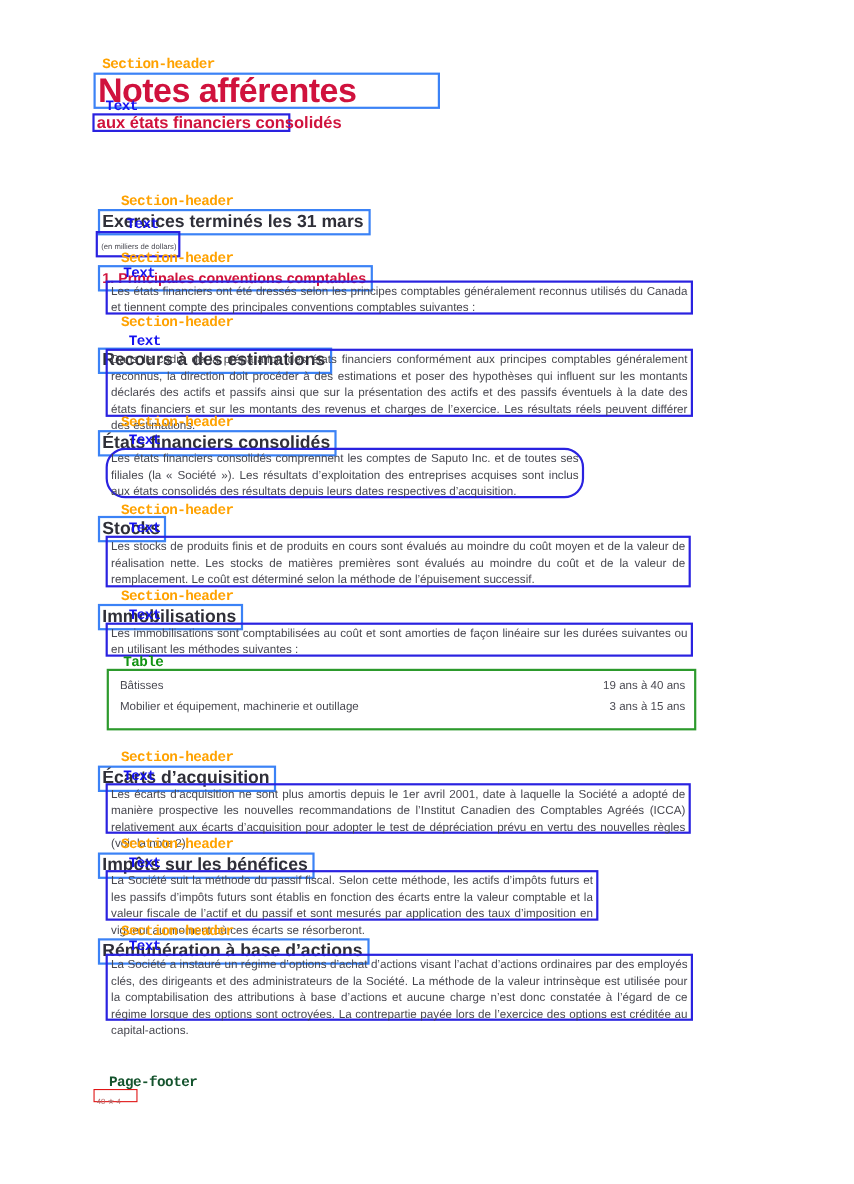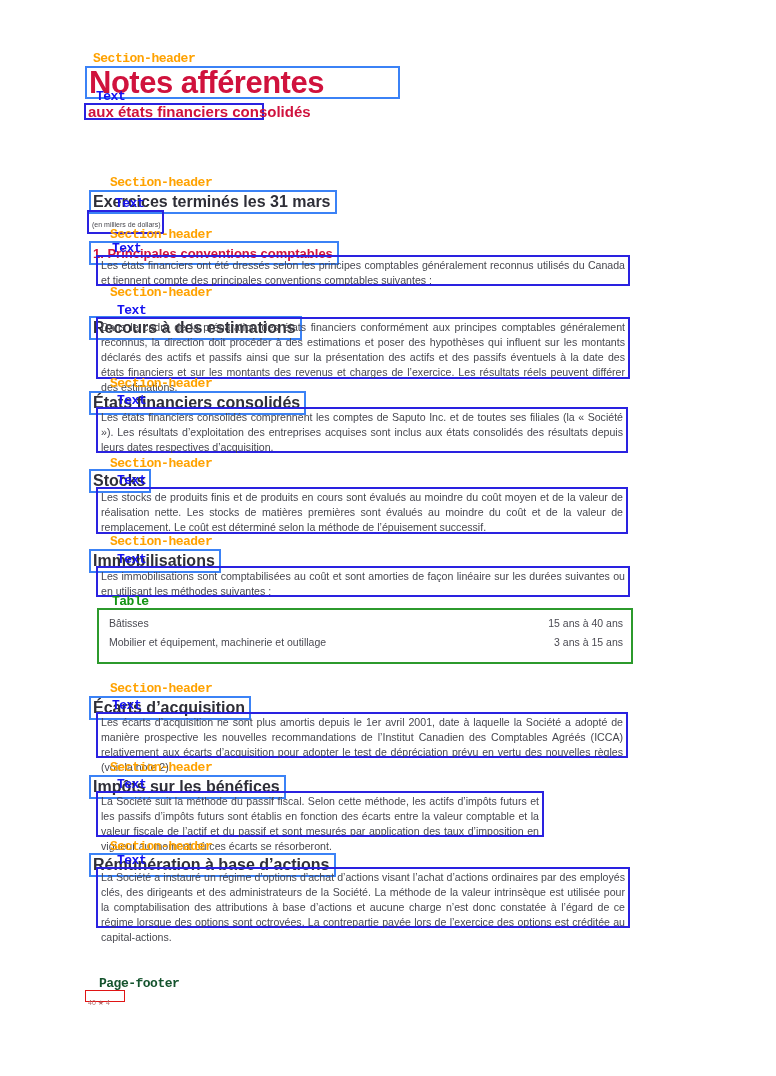"Les états financiers consolidés" div.box { border-radius: none -> 18px; width: 532px -> 435px }
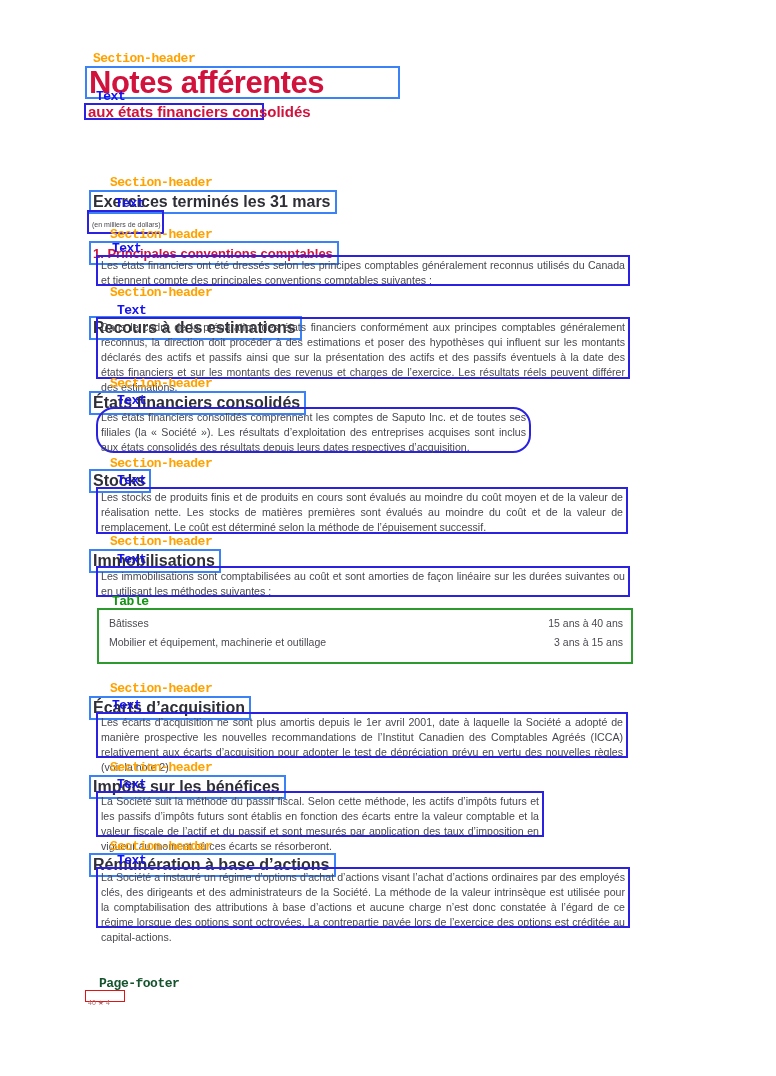"15 ans à 40 ans" span { text: 15 -> 19 }
